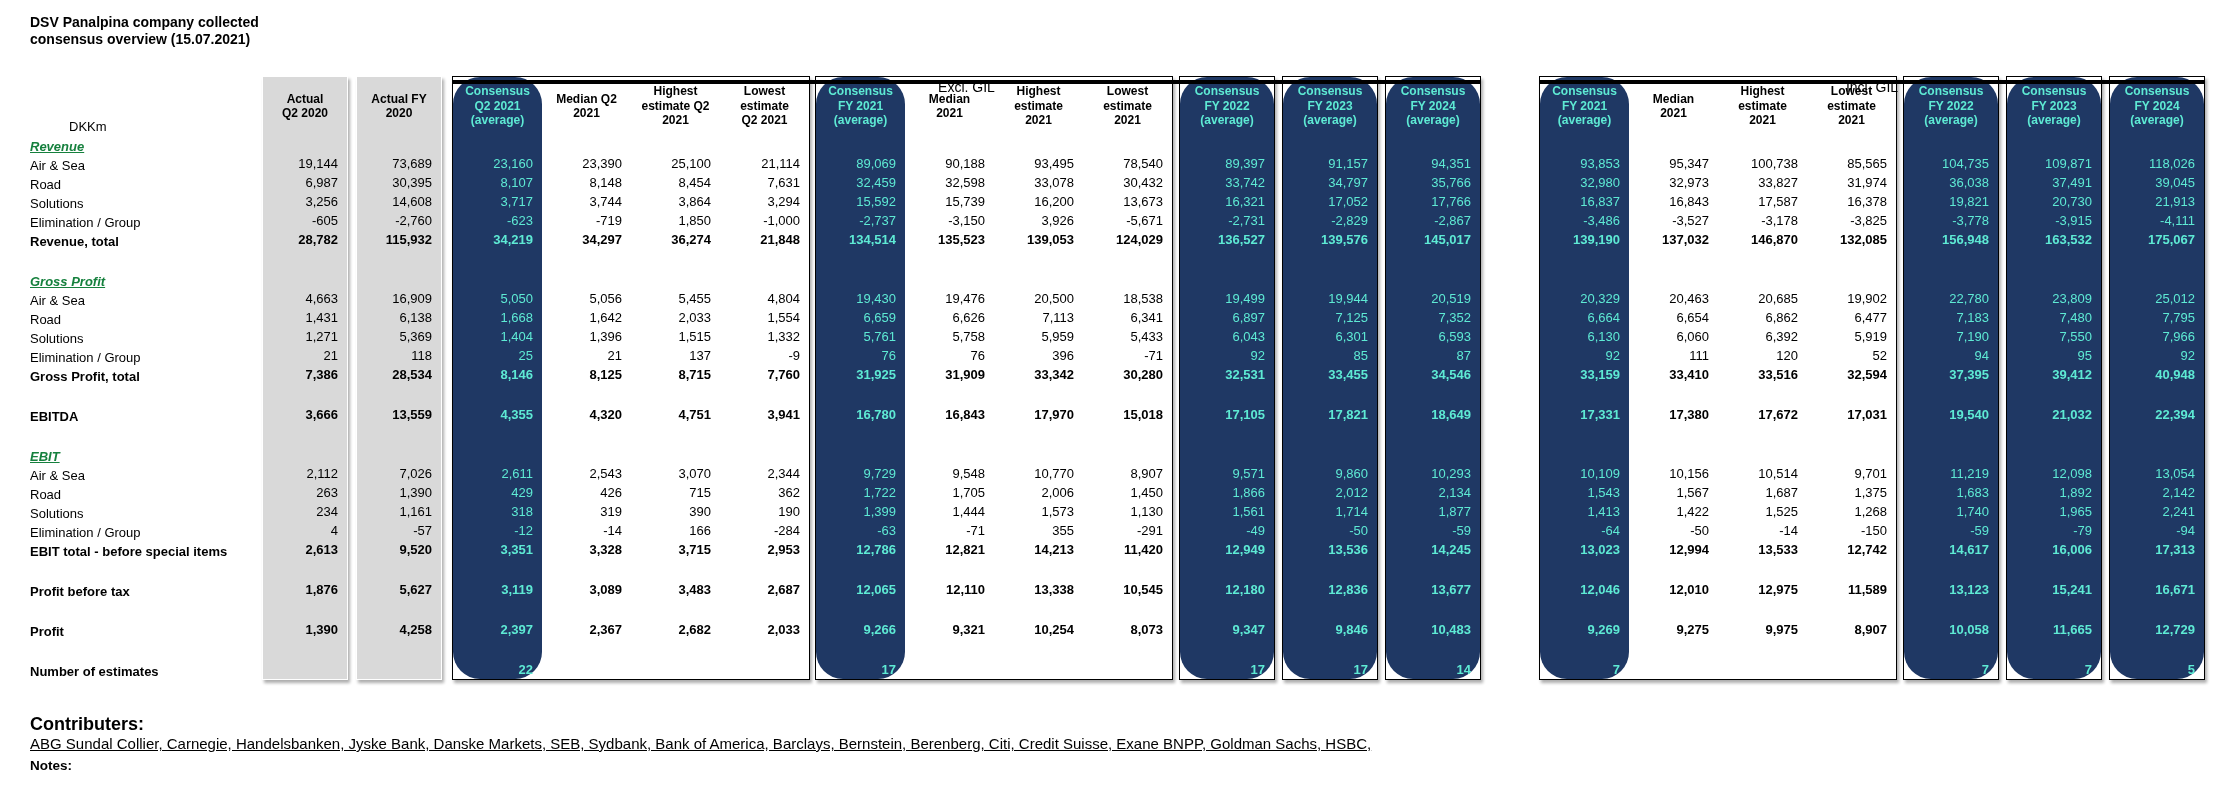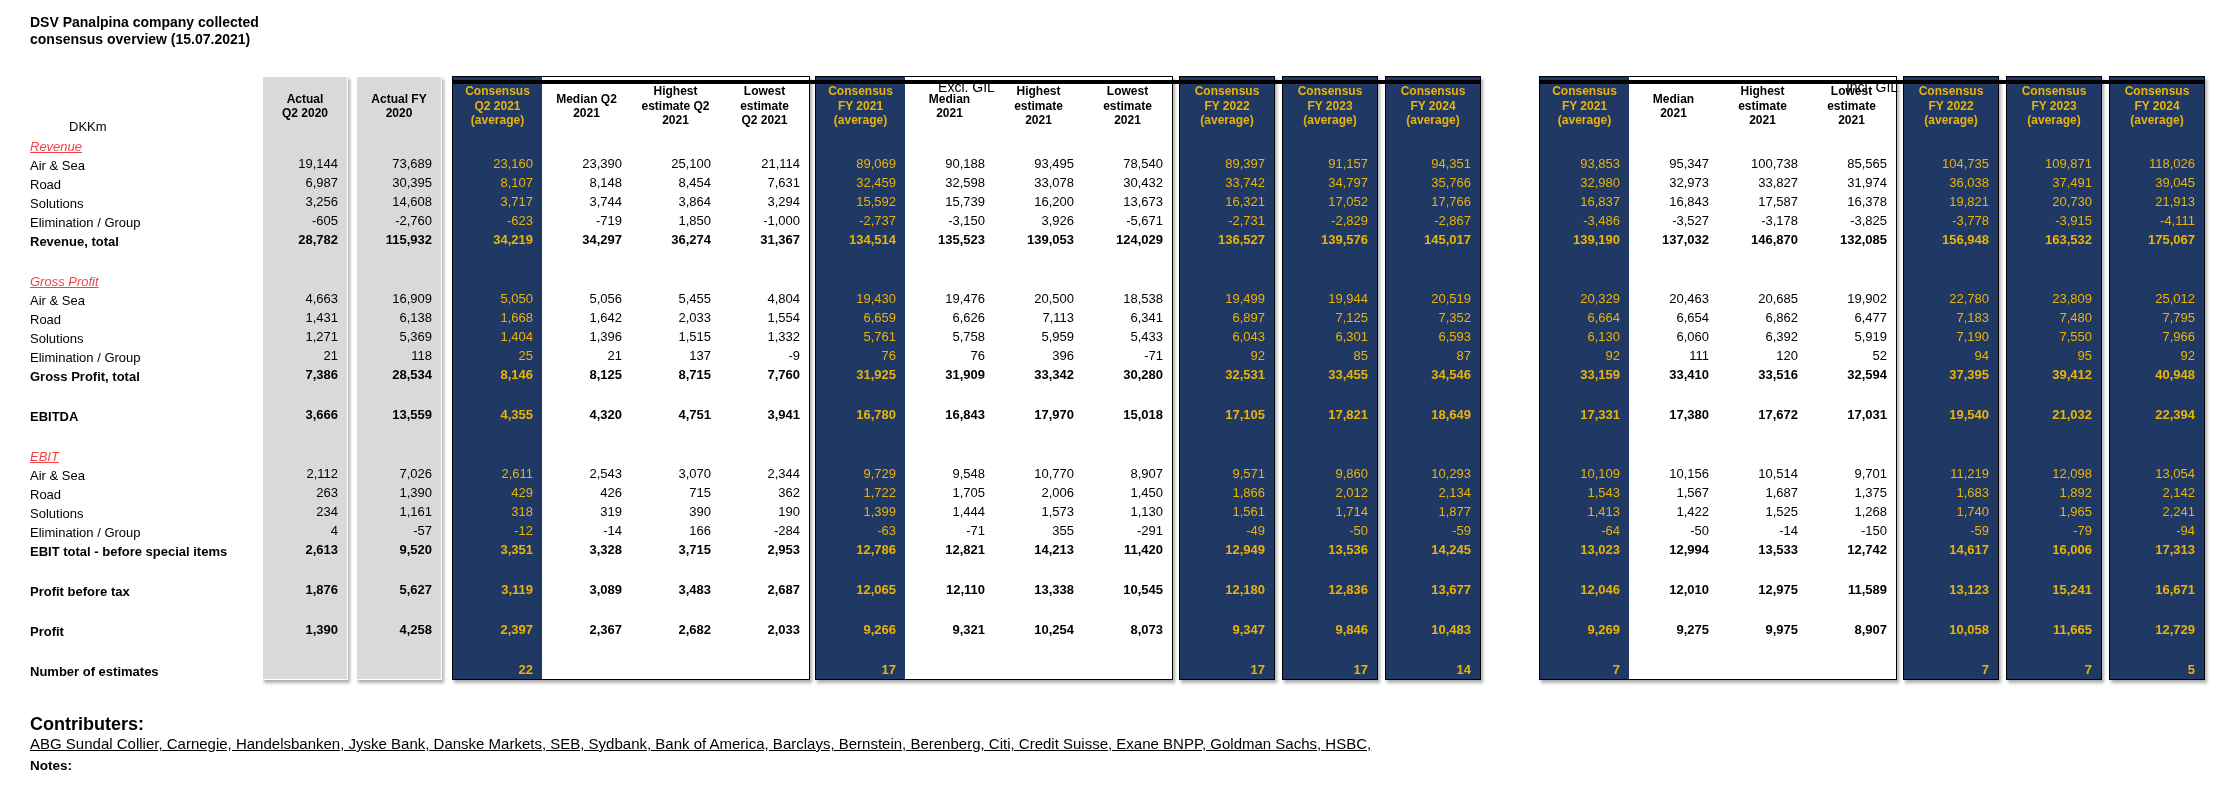"Consensus" .col.navy { border-radius: none -> 27px; color: #eab308 -> #5eead4 }
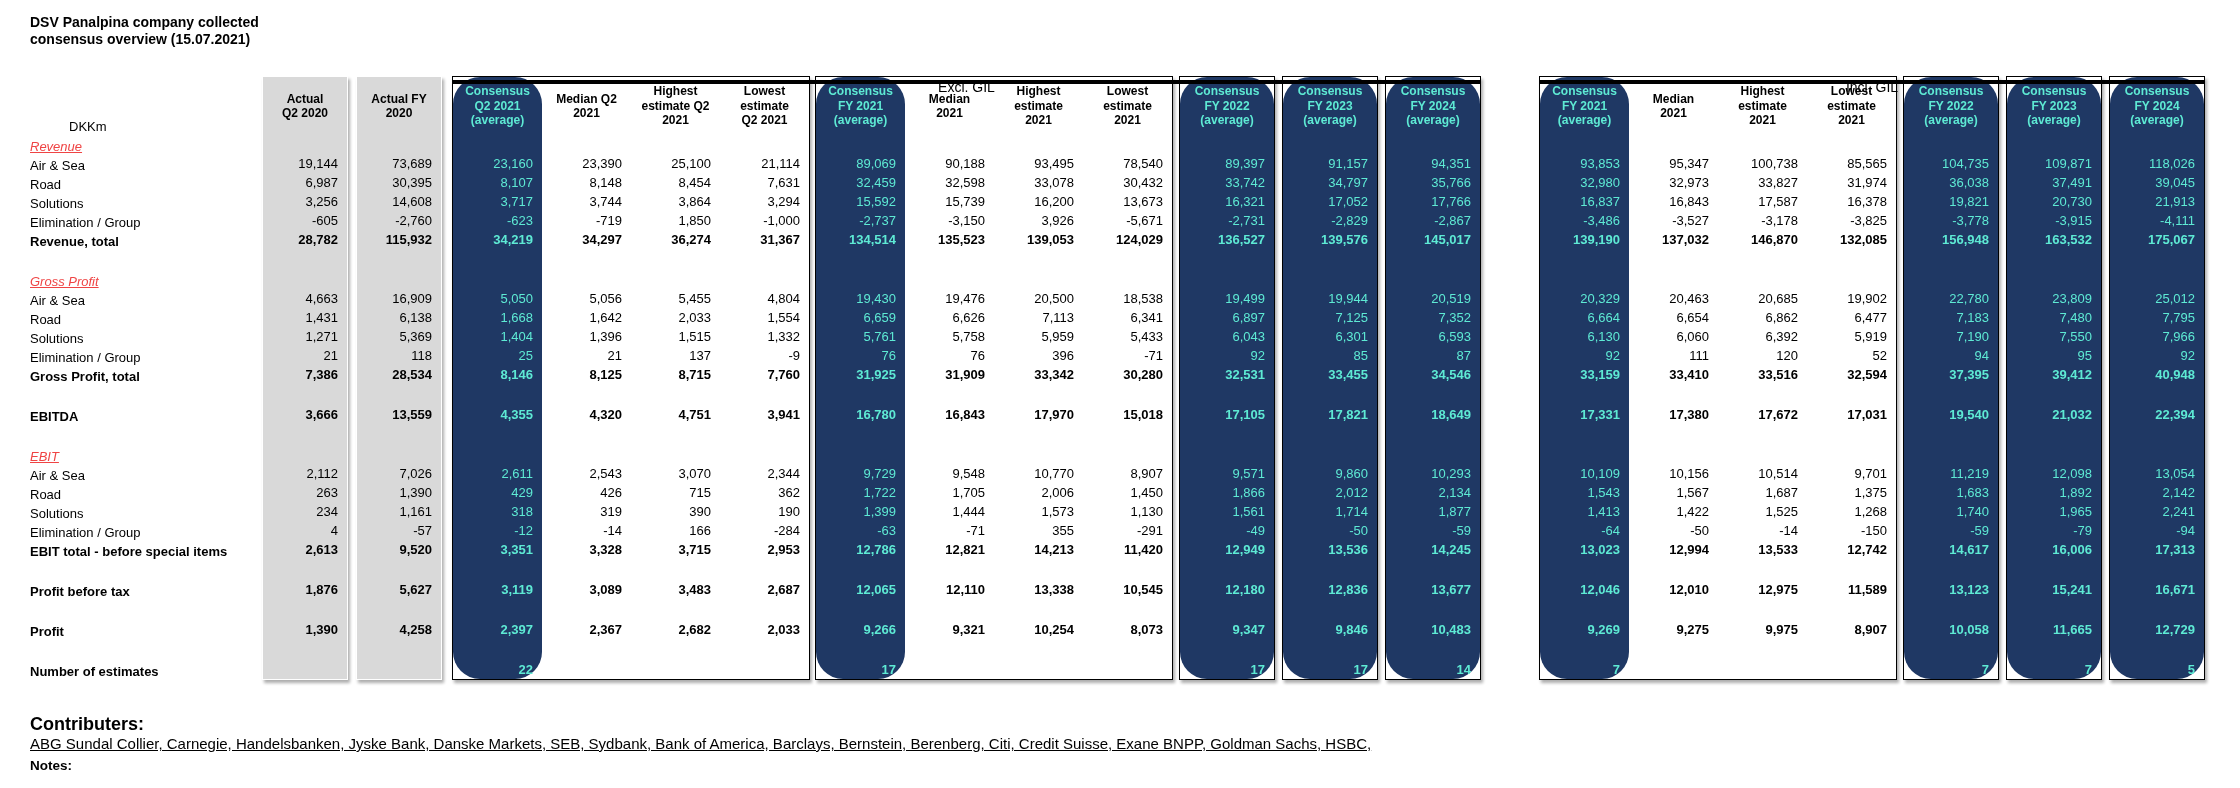"Revenue" .lrow.section { color: #ef4444 -> #15803d; font-weight: normal -> bold }
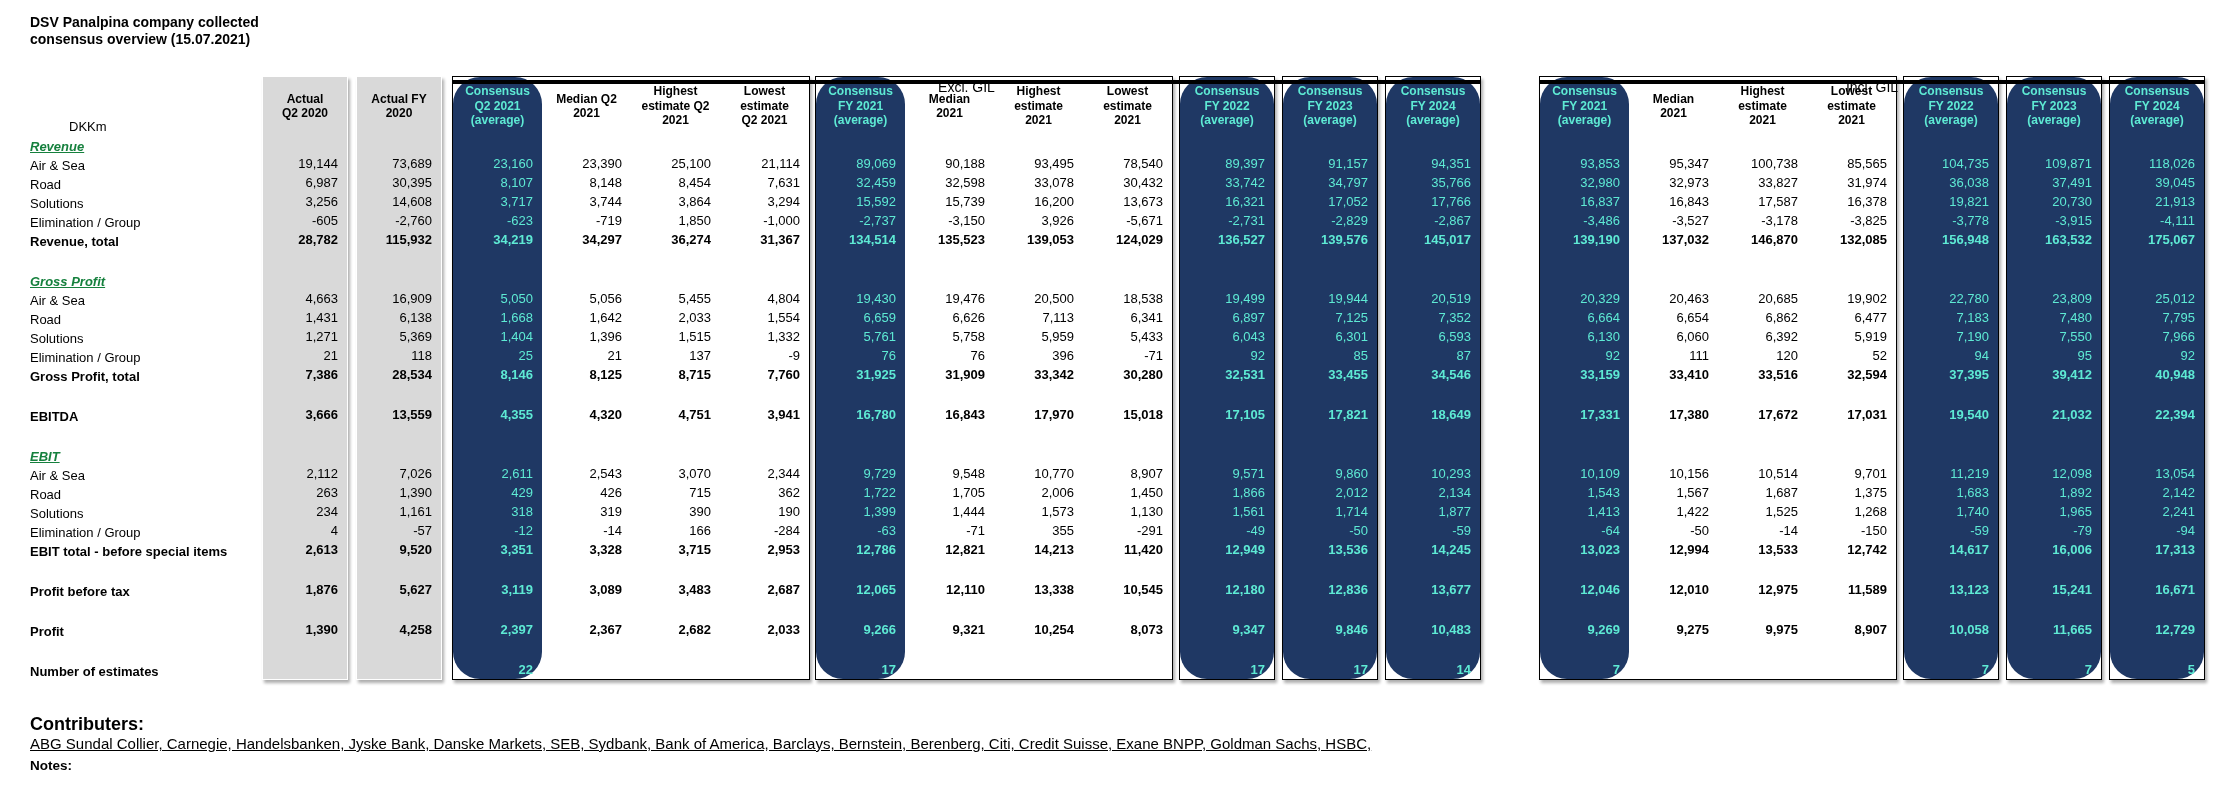"31,367" div.cell { text: 31,367 -> 21,848 }
